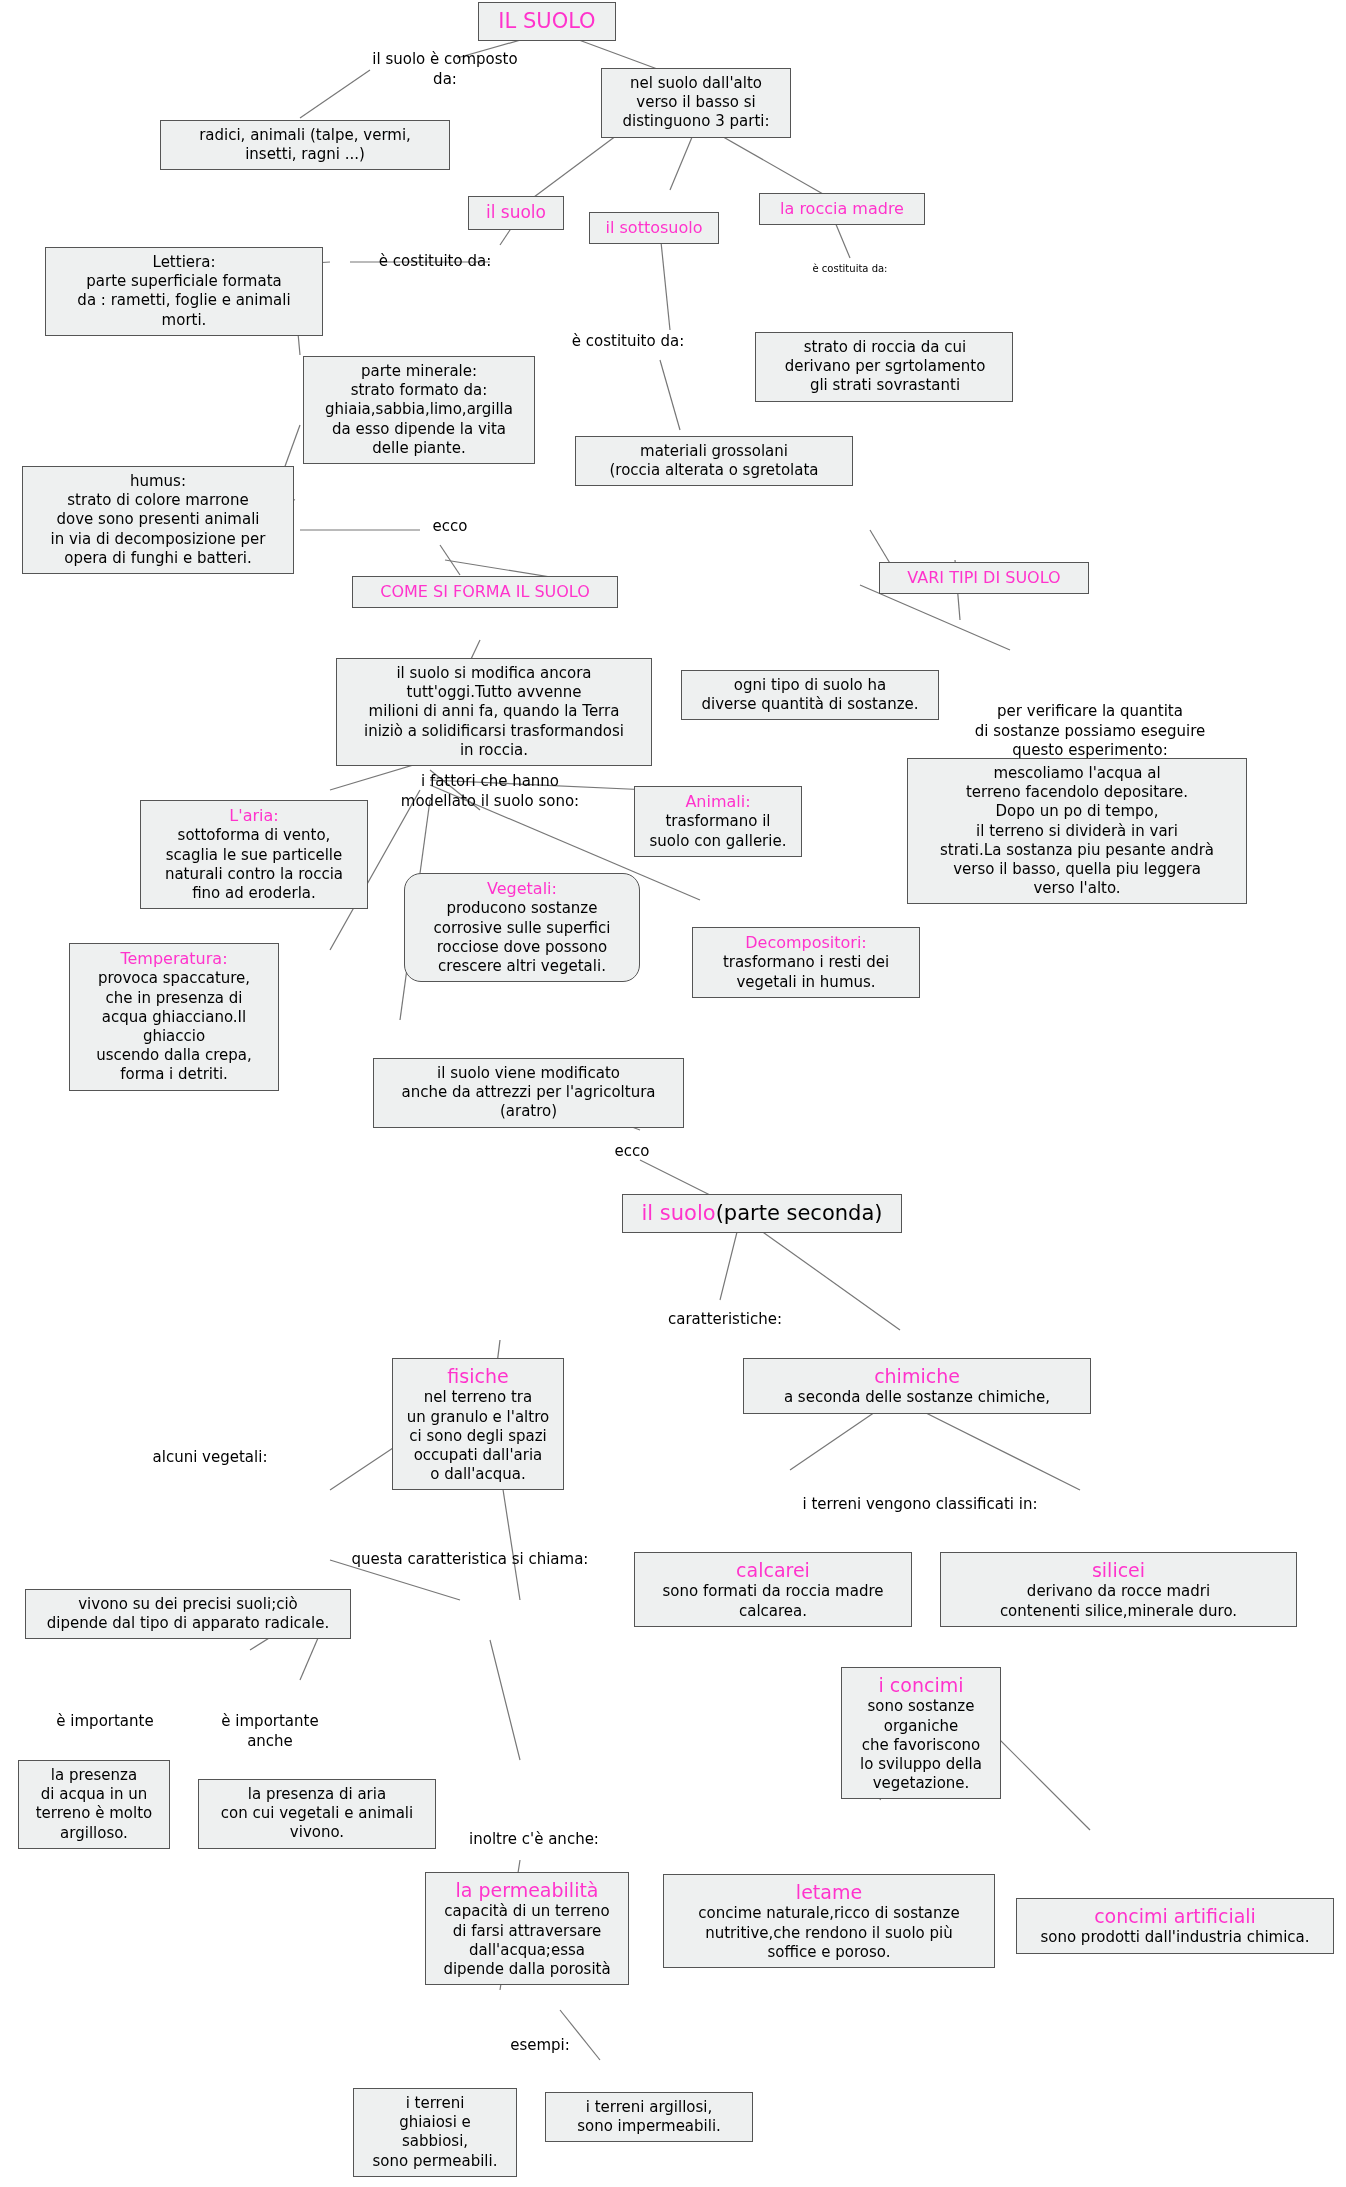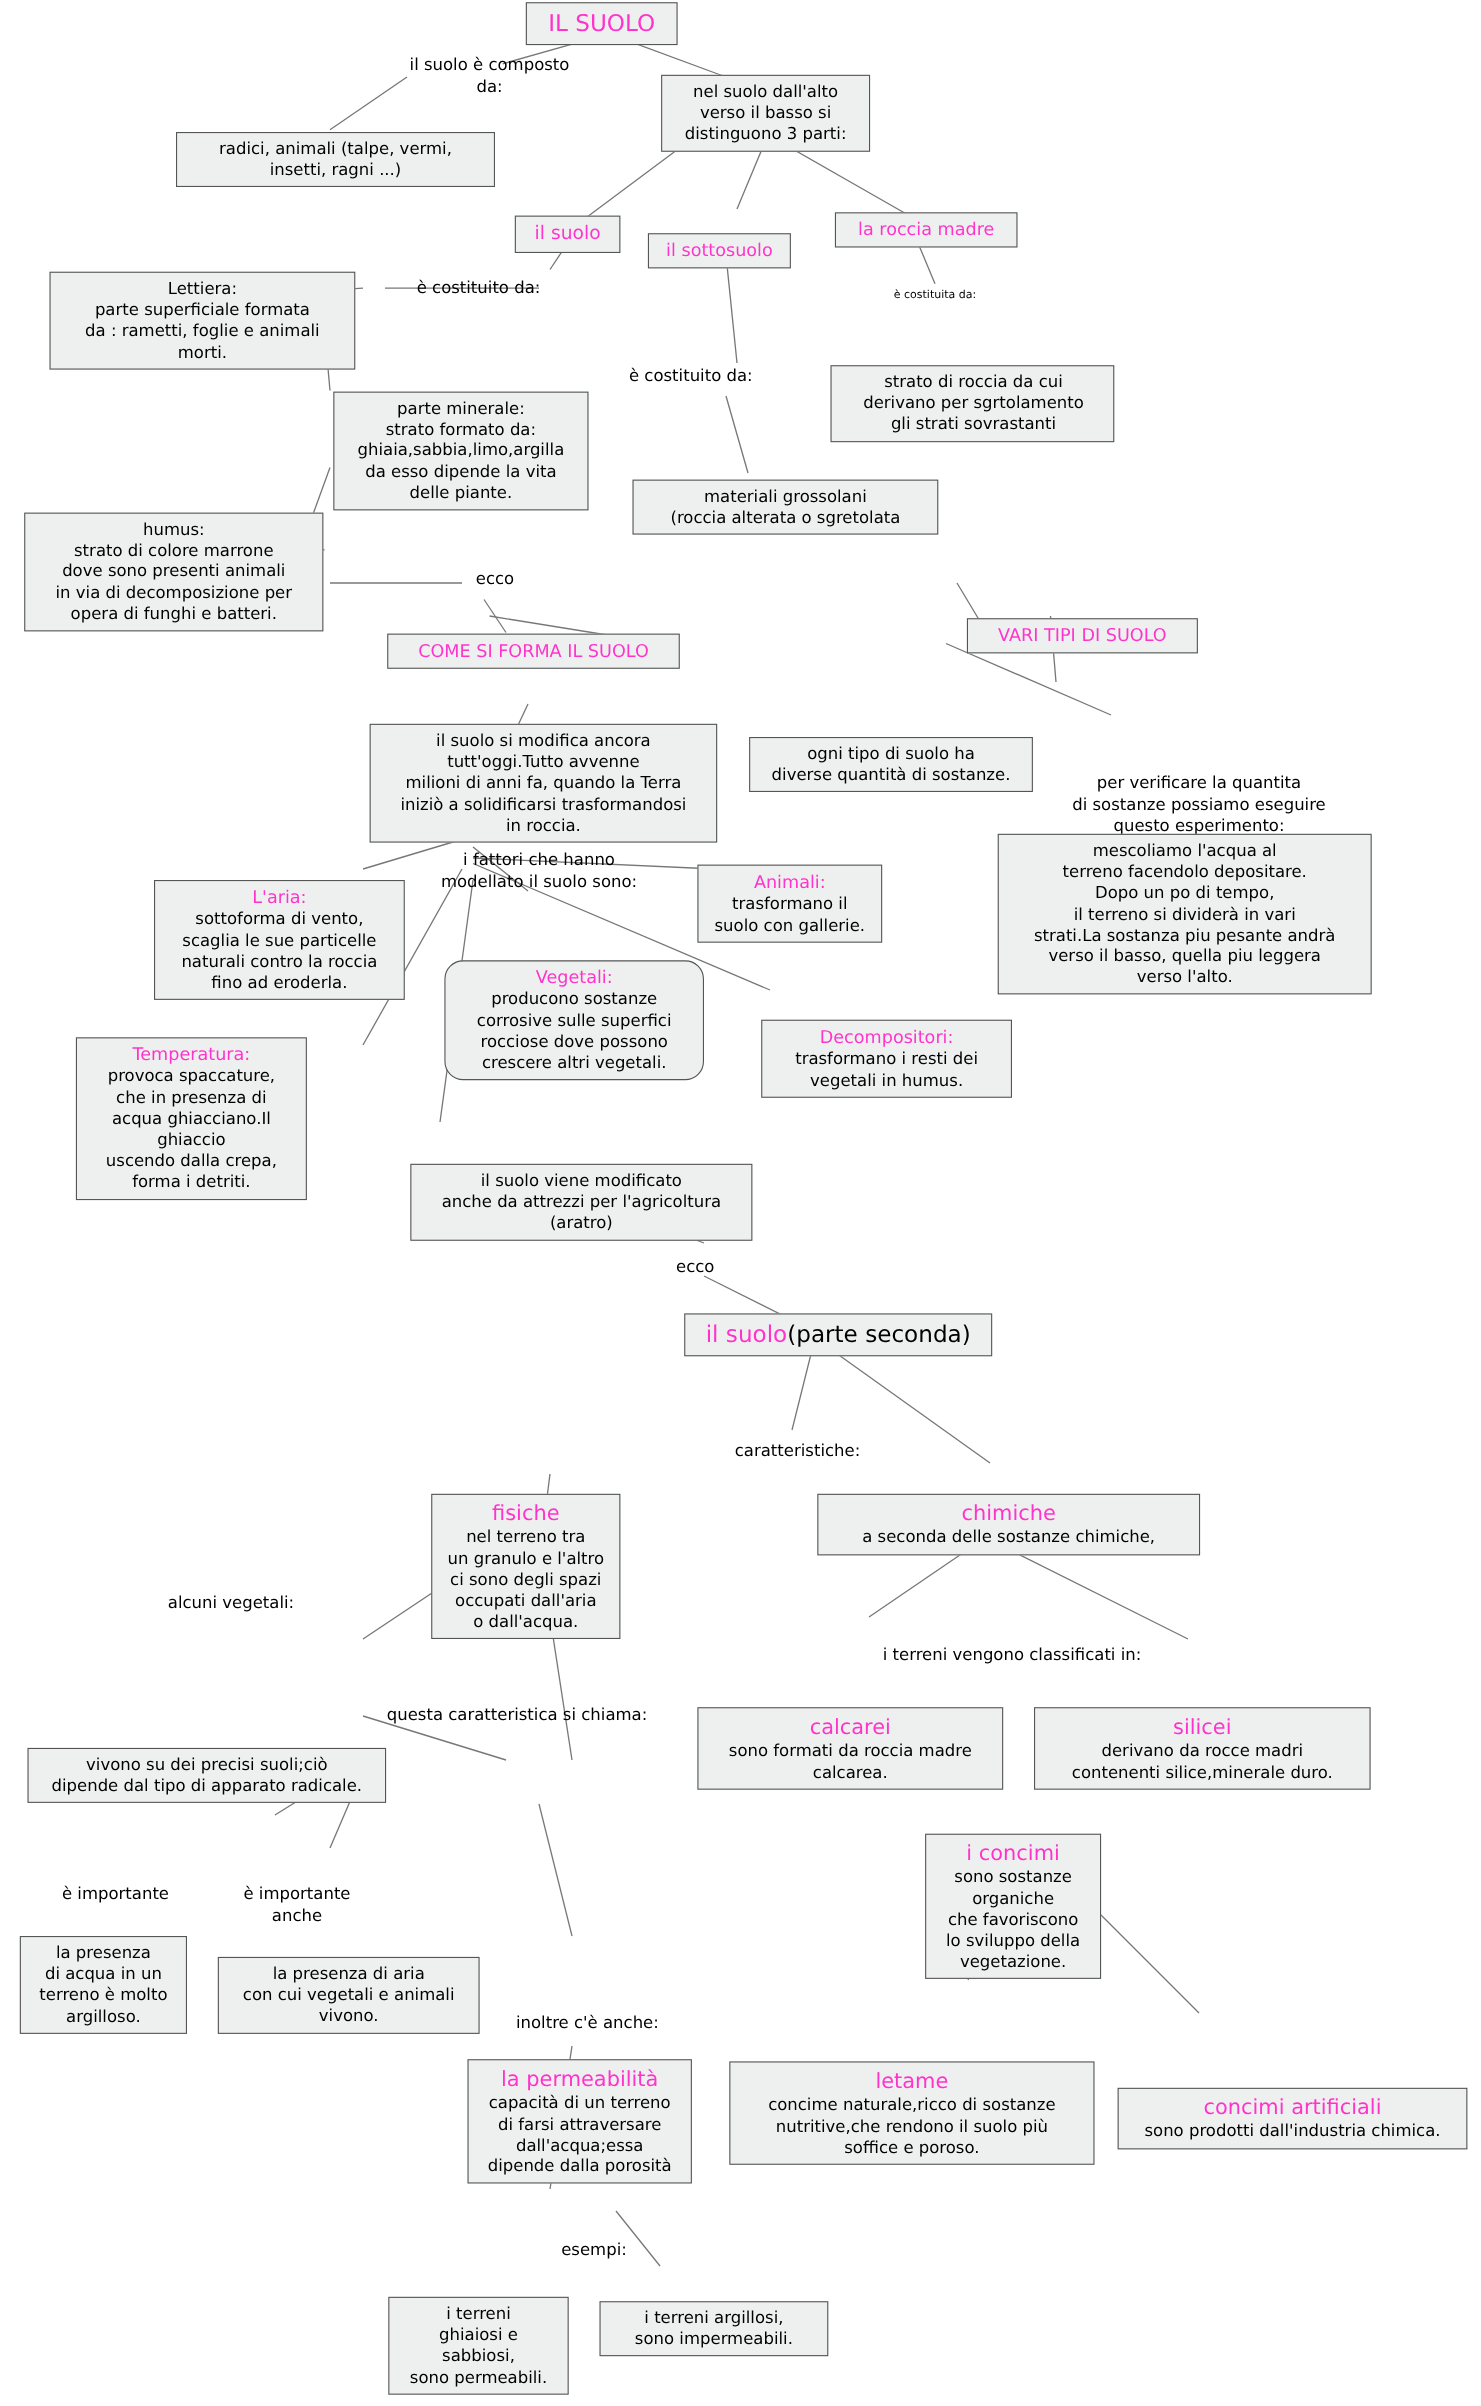"silicei" div.node { width: 306px -> 357px }
